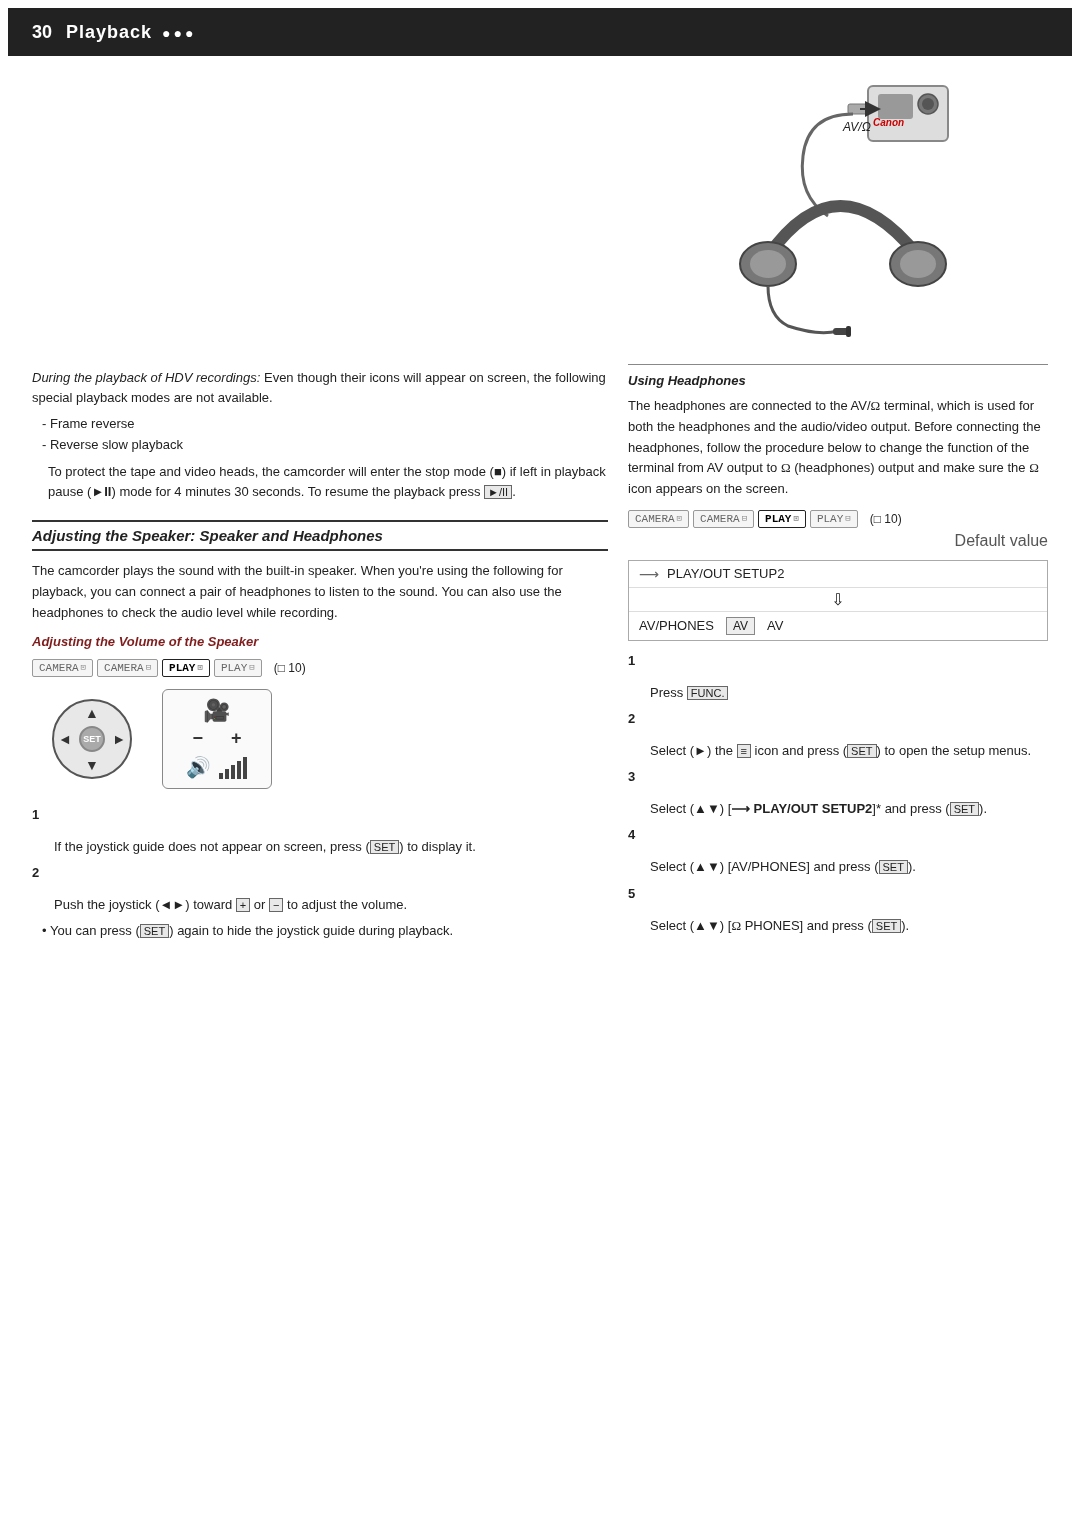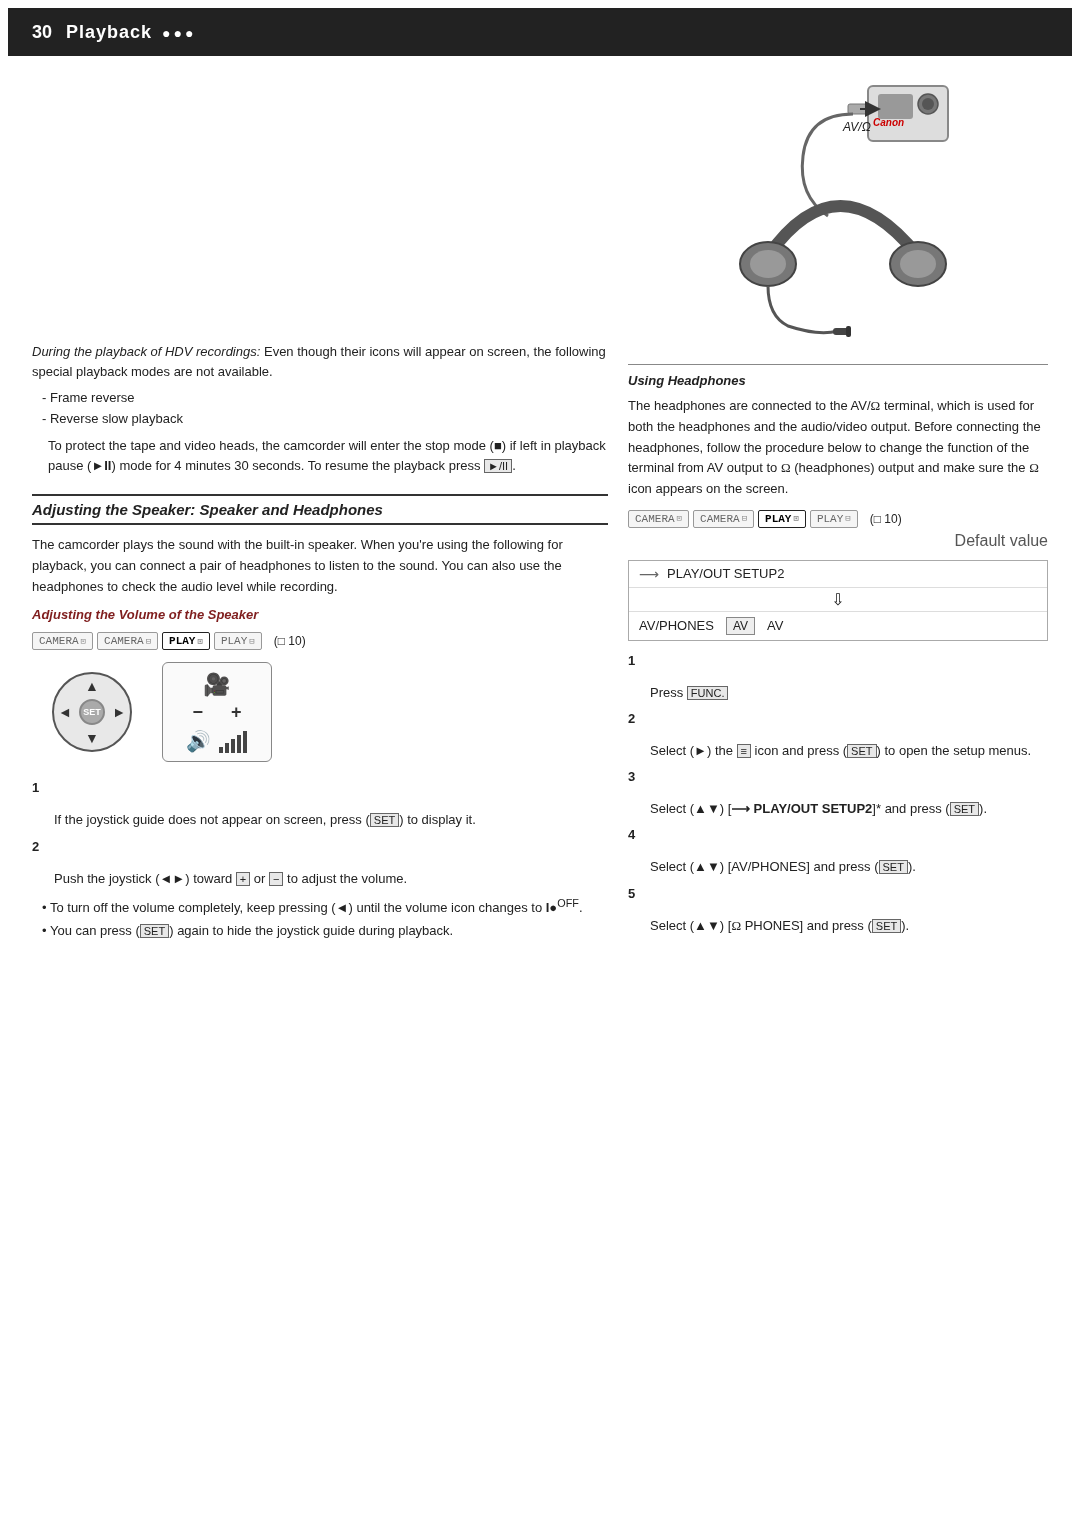"• To turn off the" div.sub-step { html: <div> • To turn off the volume completely, keep pressing (<strong>◄</strong>) until the volume icon changes to <strong>I●</strong><sup>OFF</sup>. </div> -> none }
